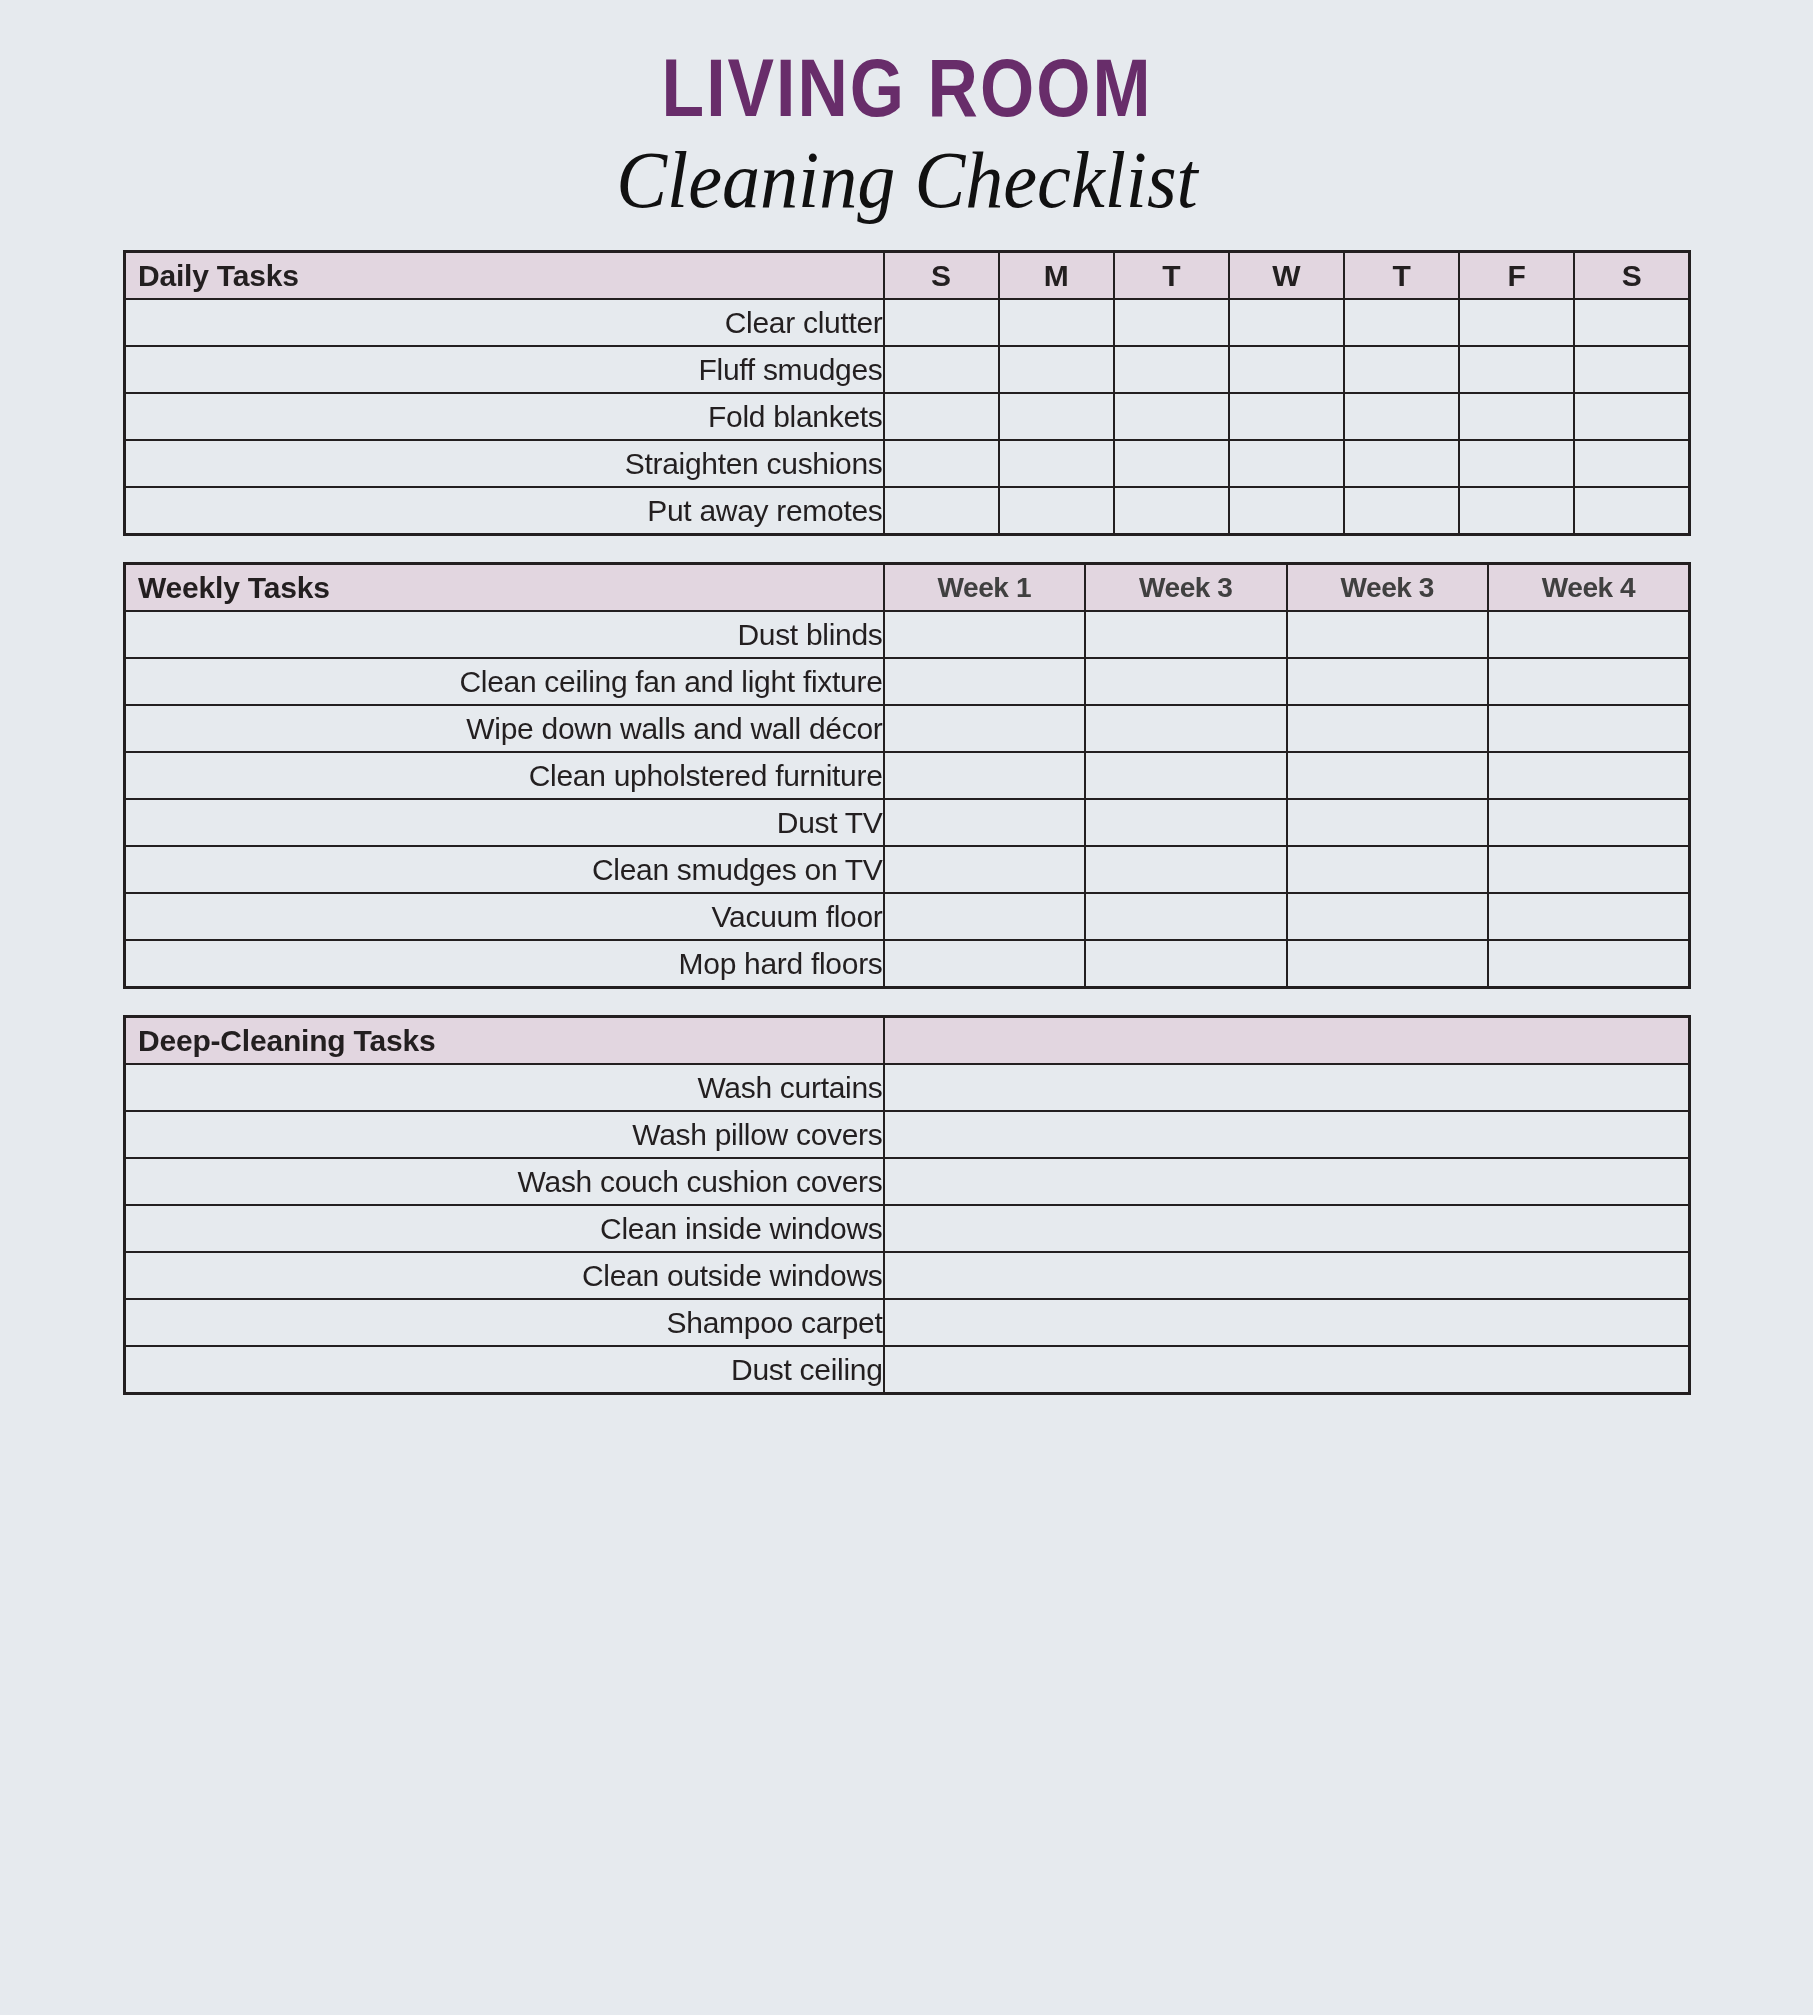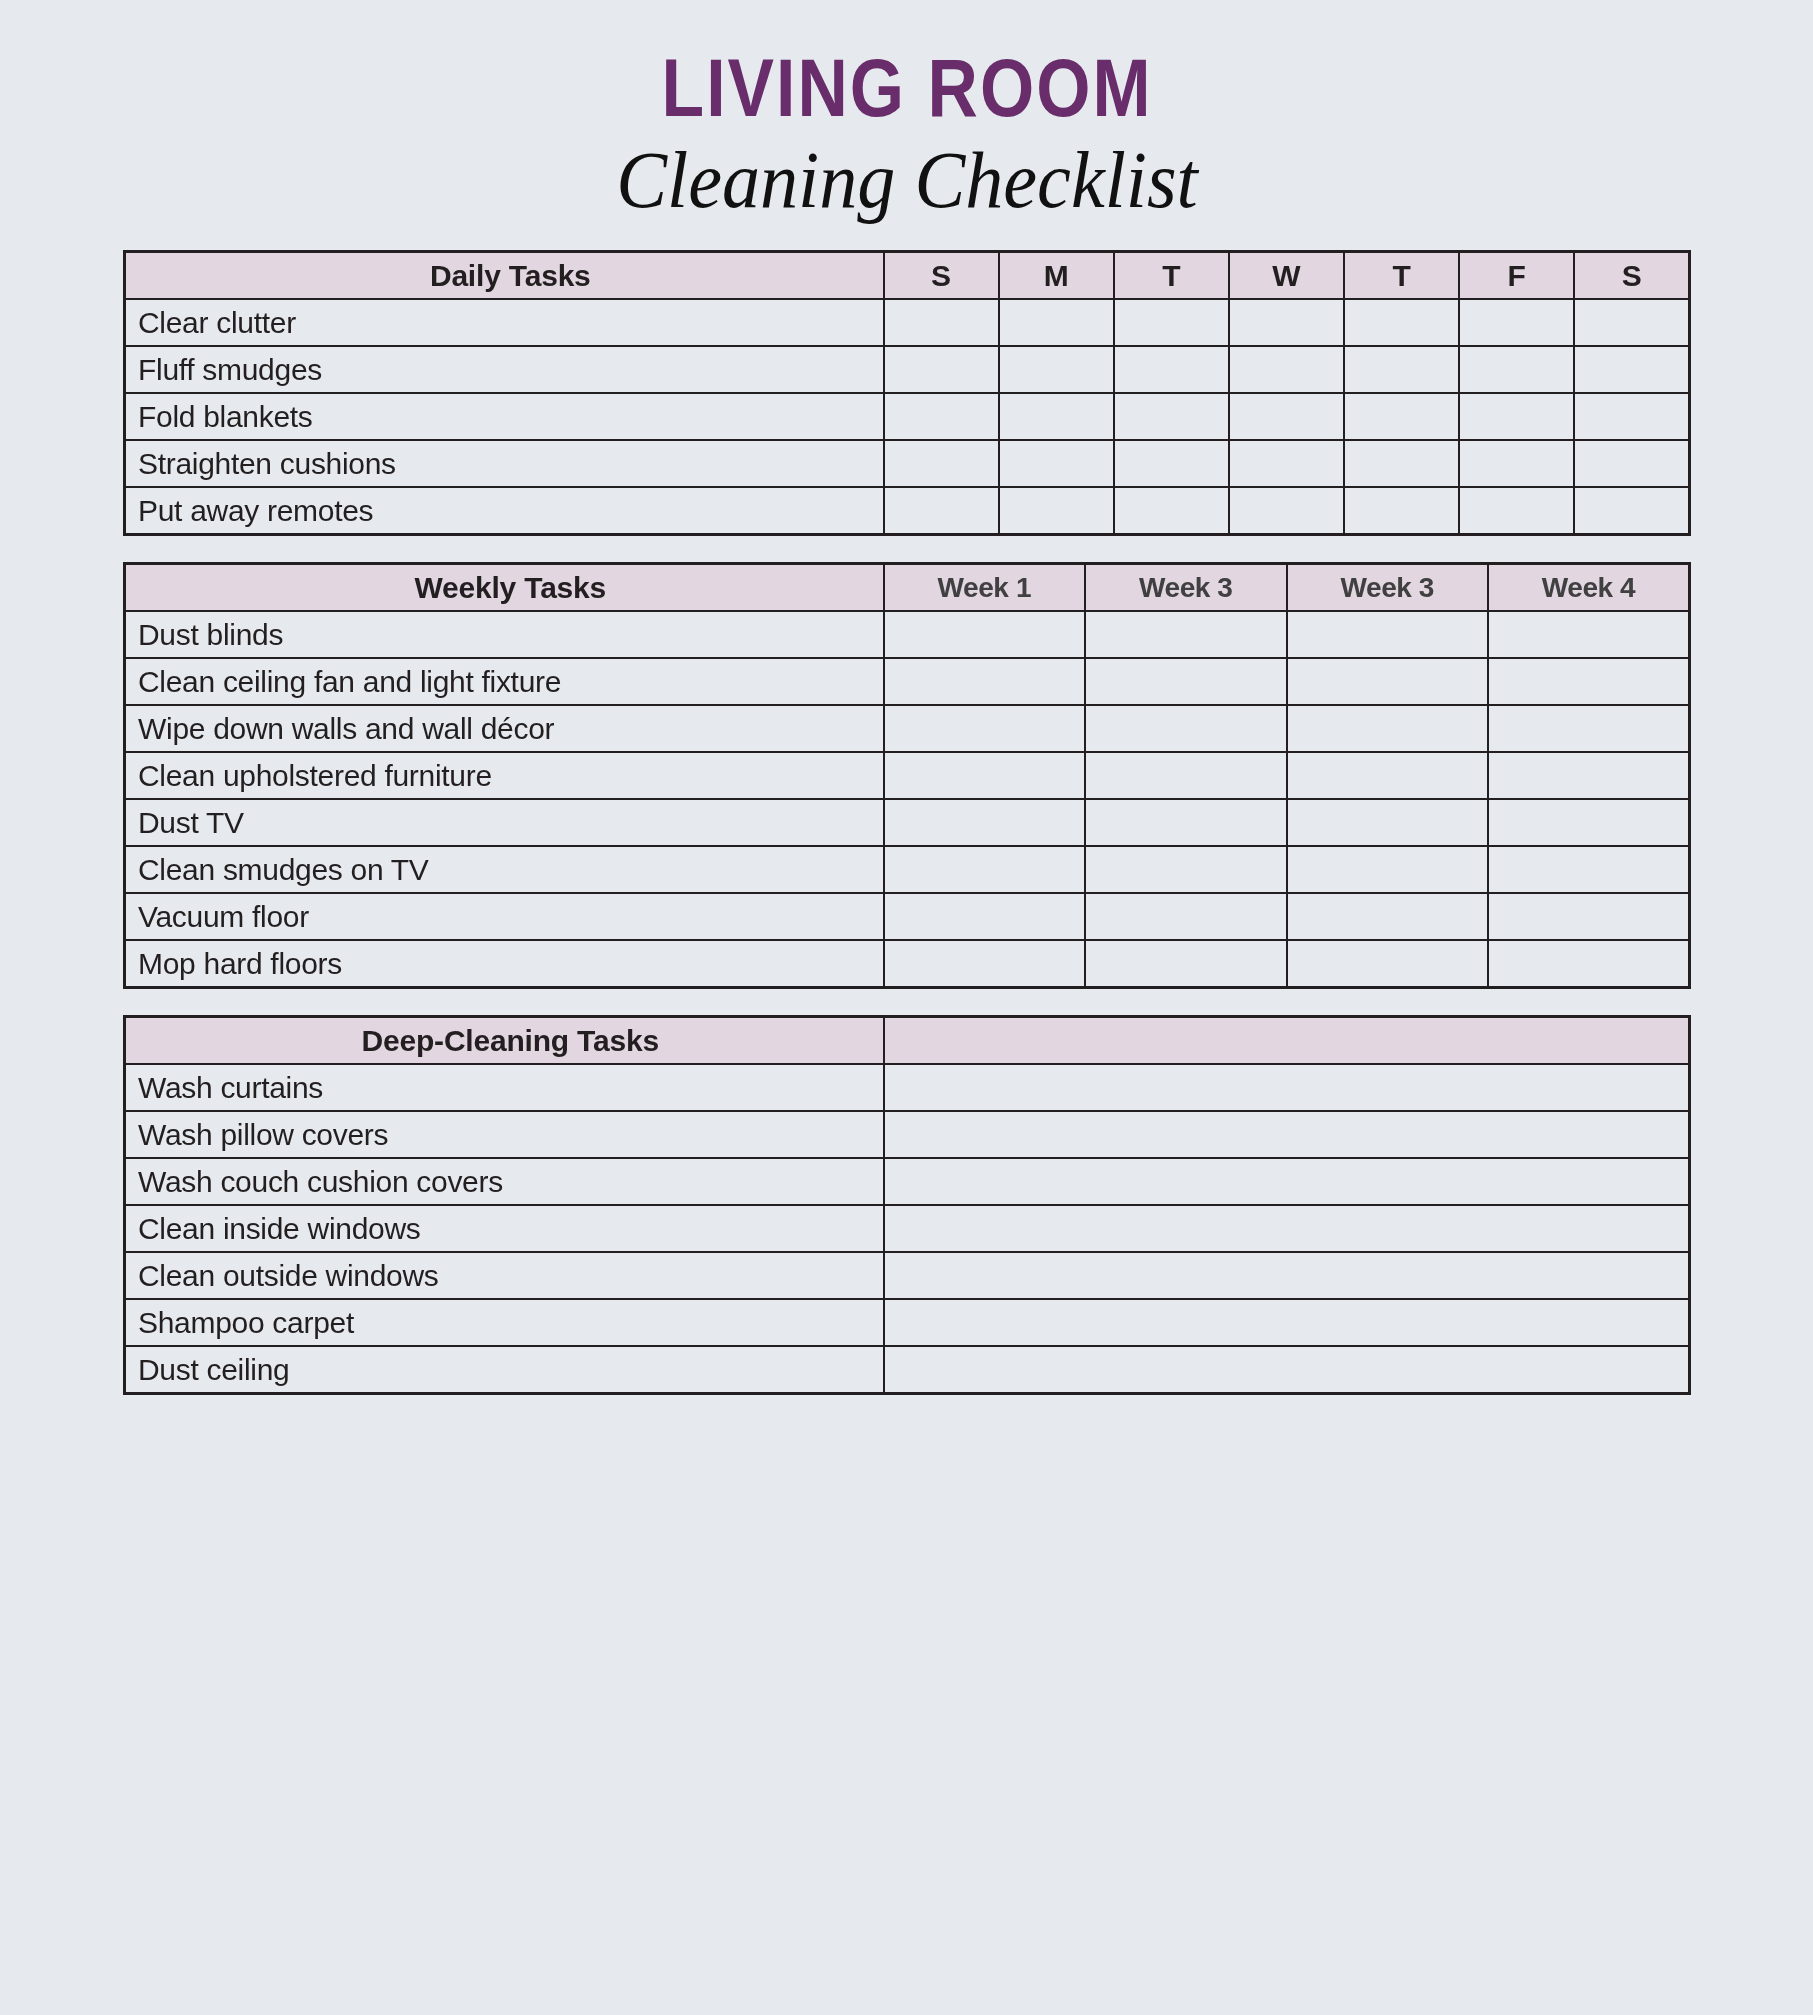"Daily Tasks" .hdr-task { text-align: center -> left }
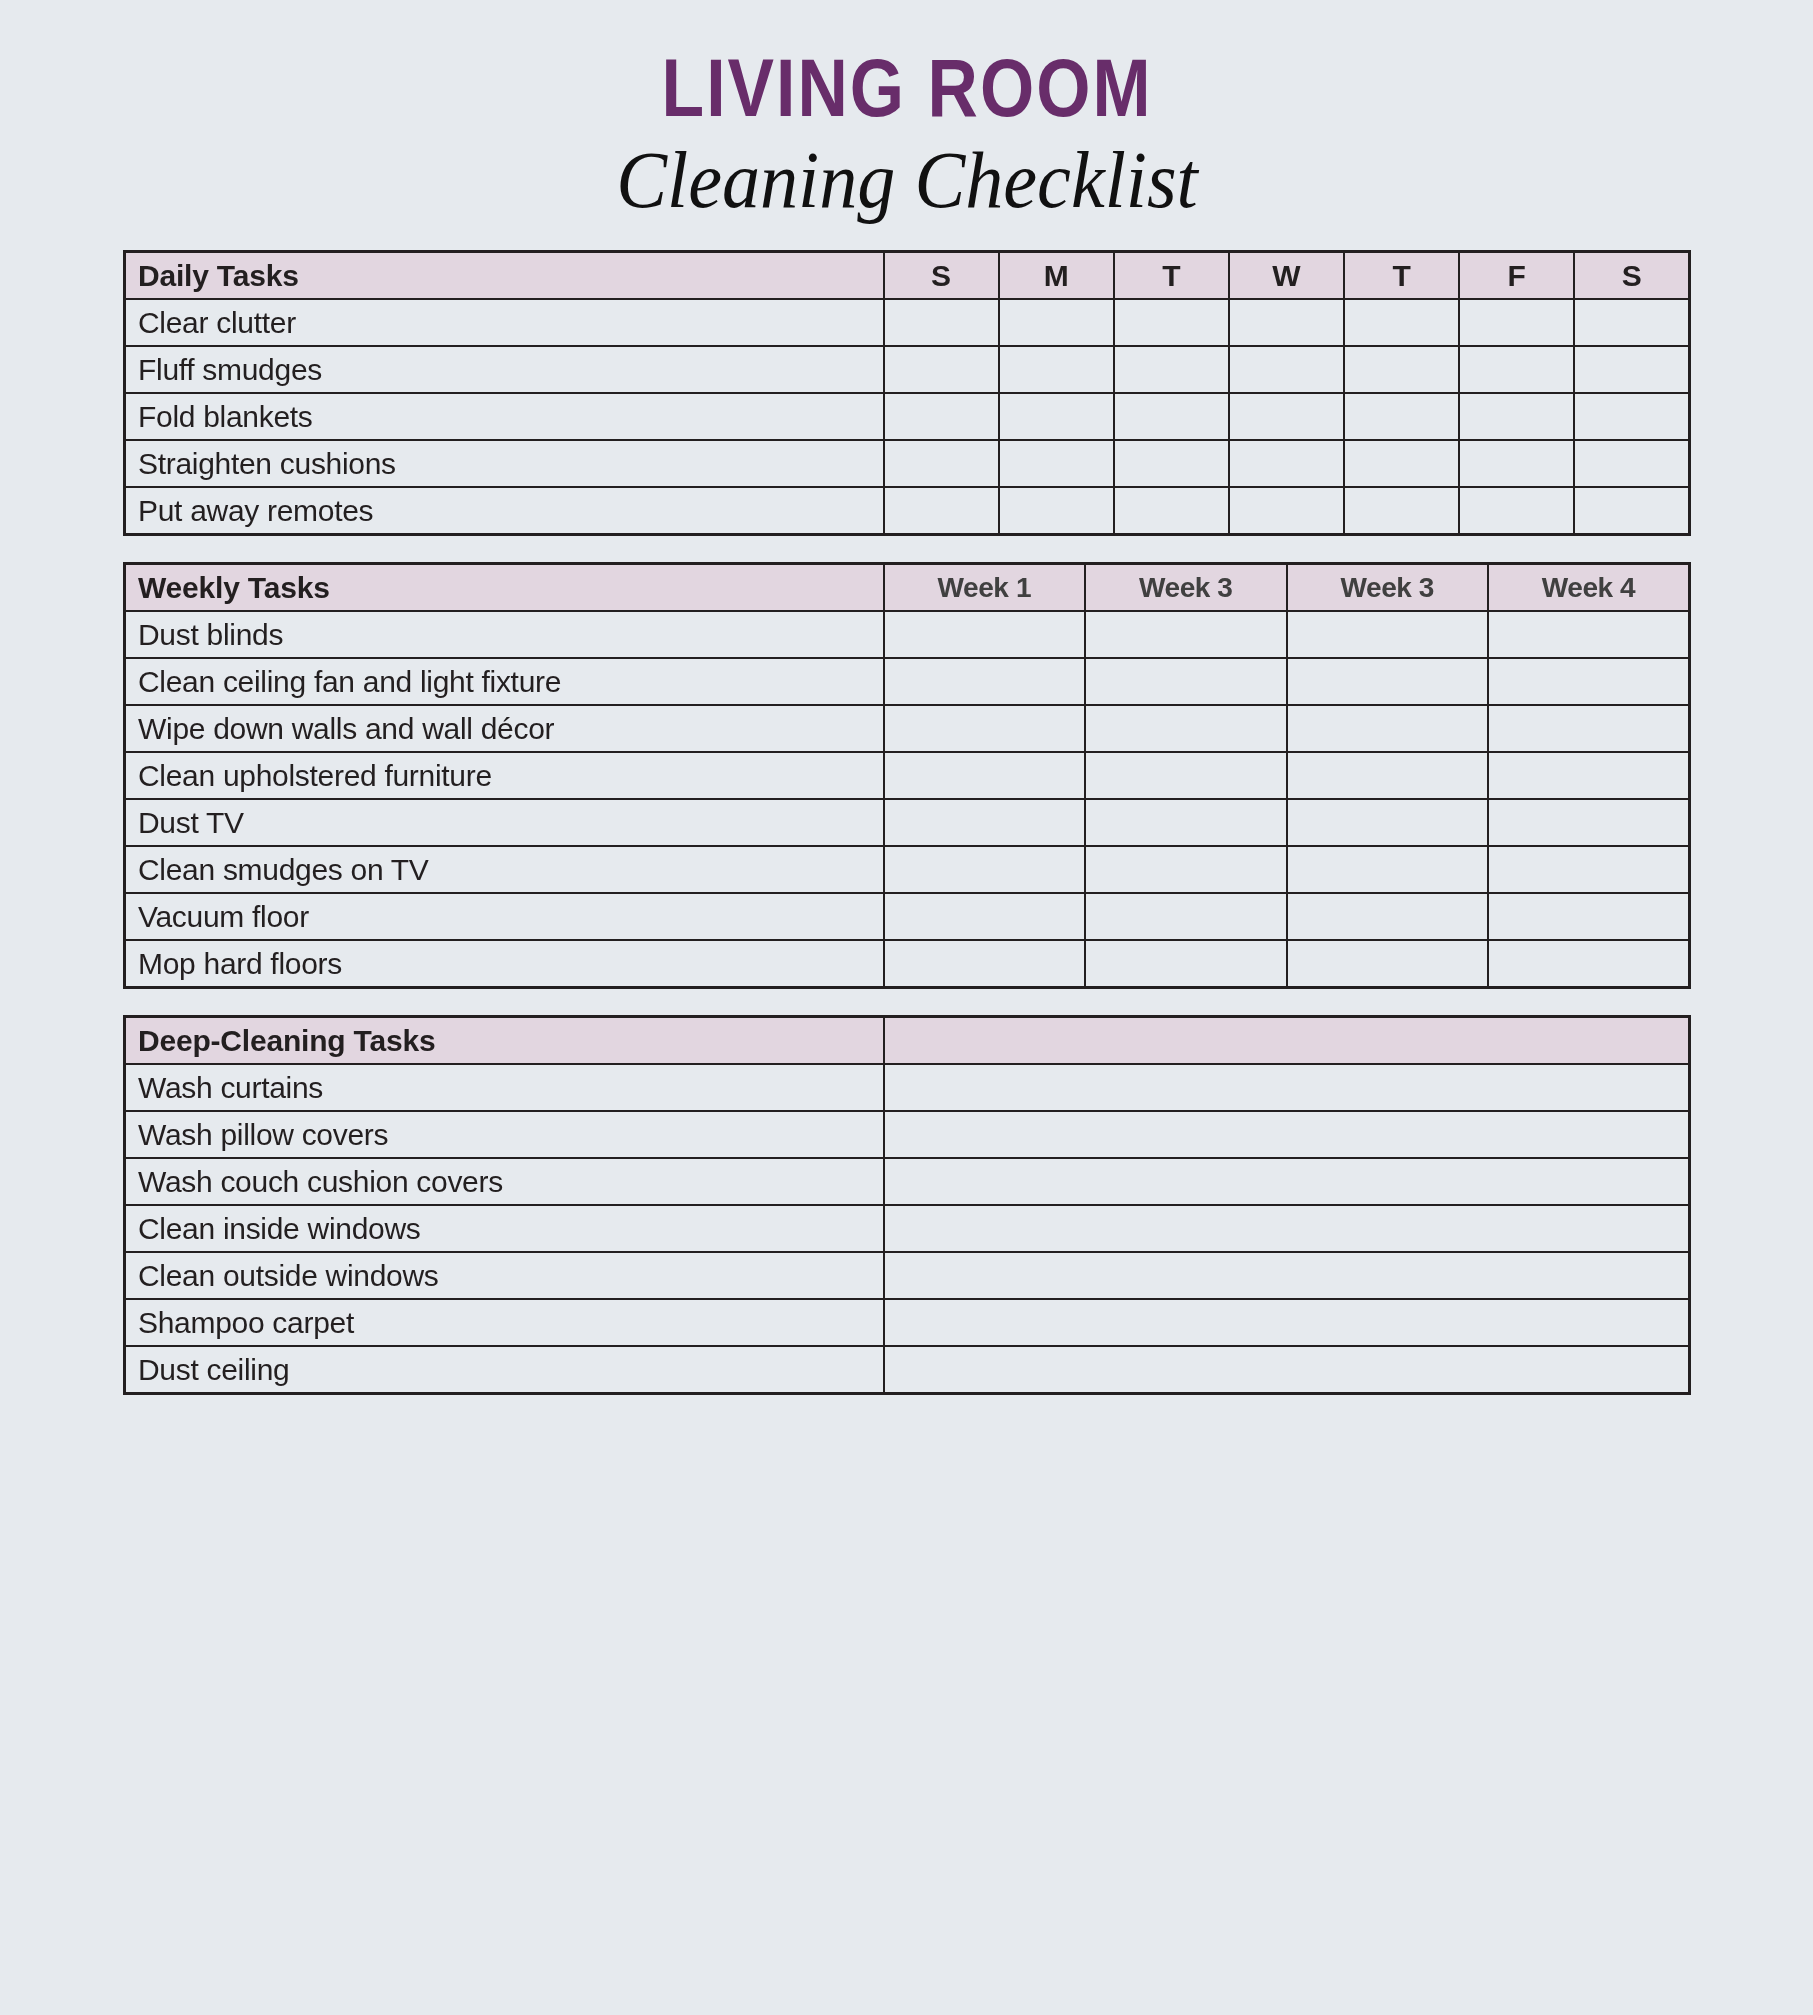"Clear clutter" .task-label { text-align: left -> right }
